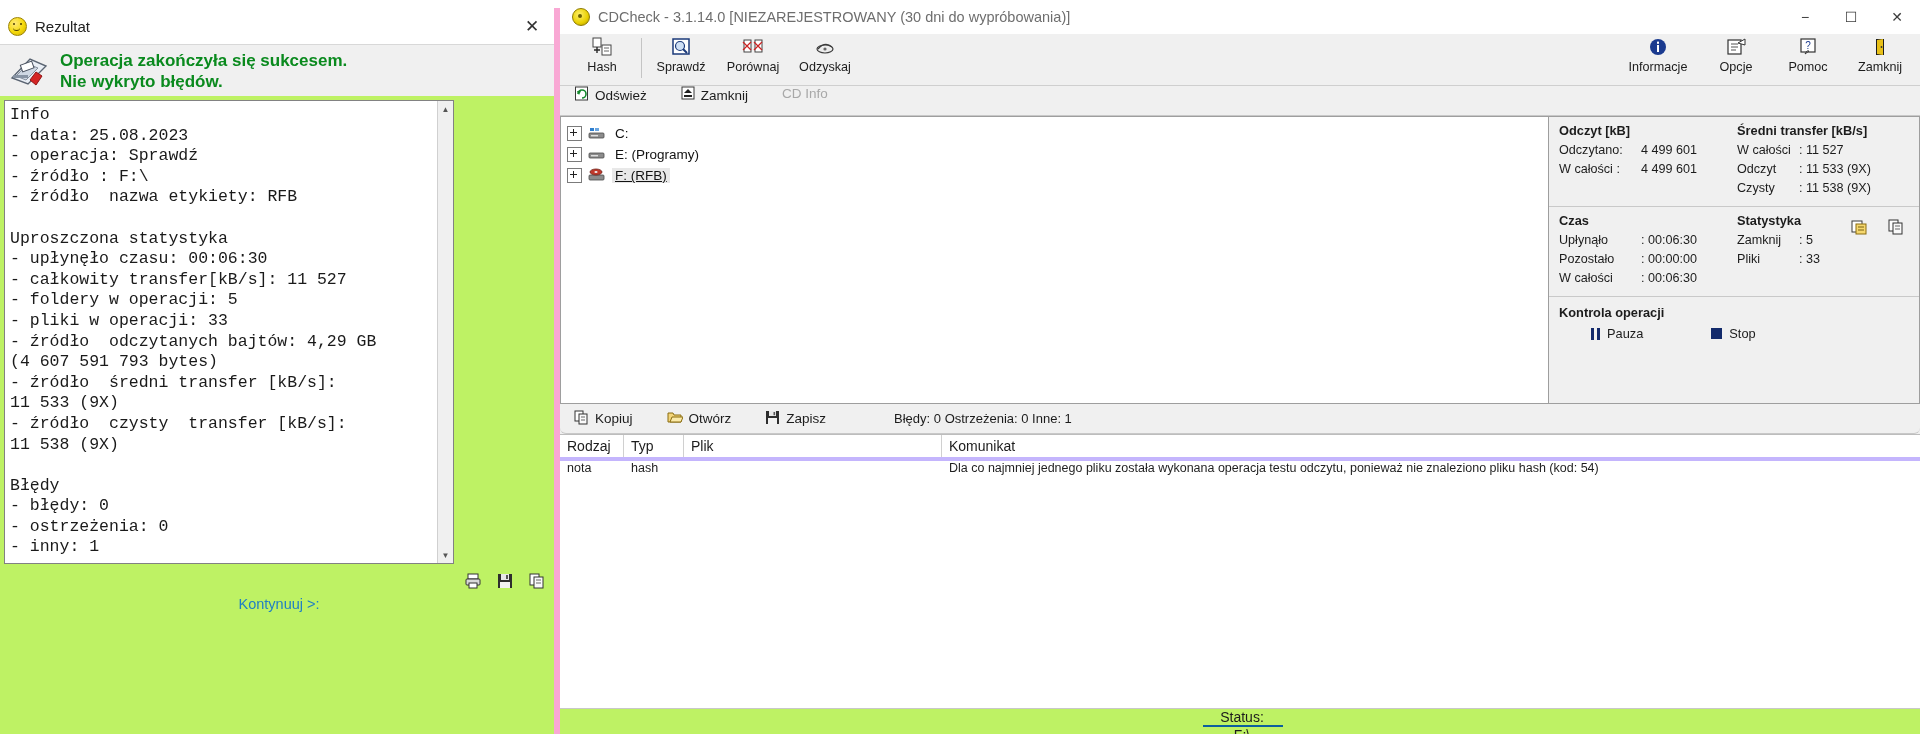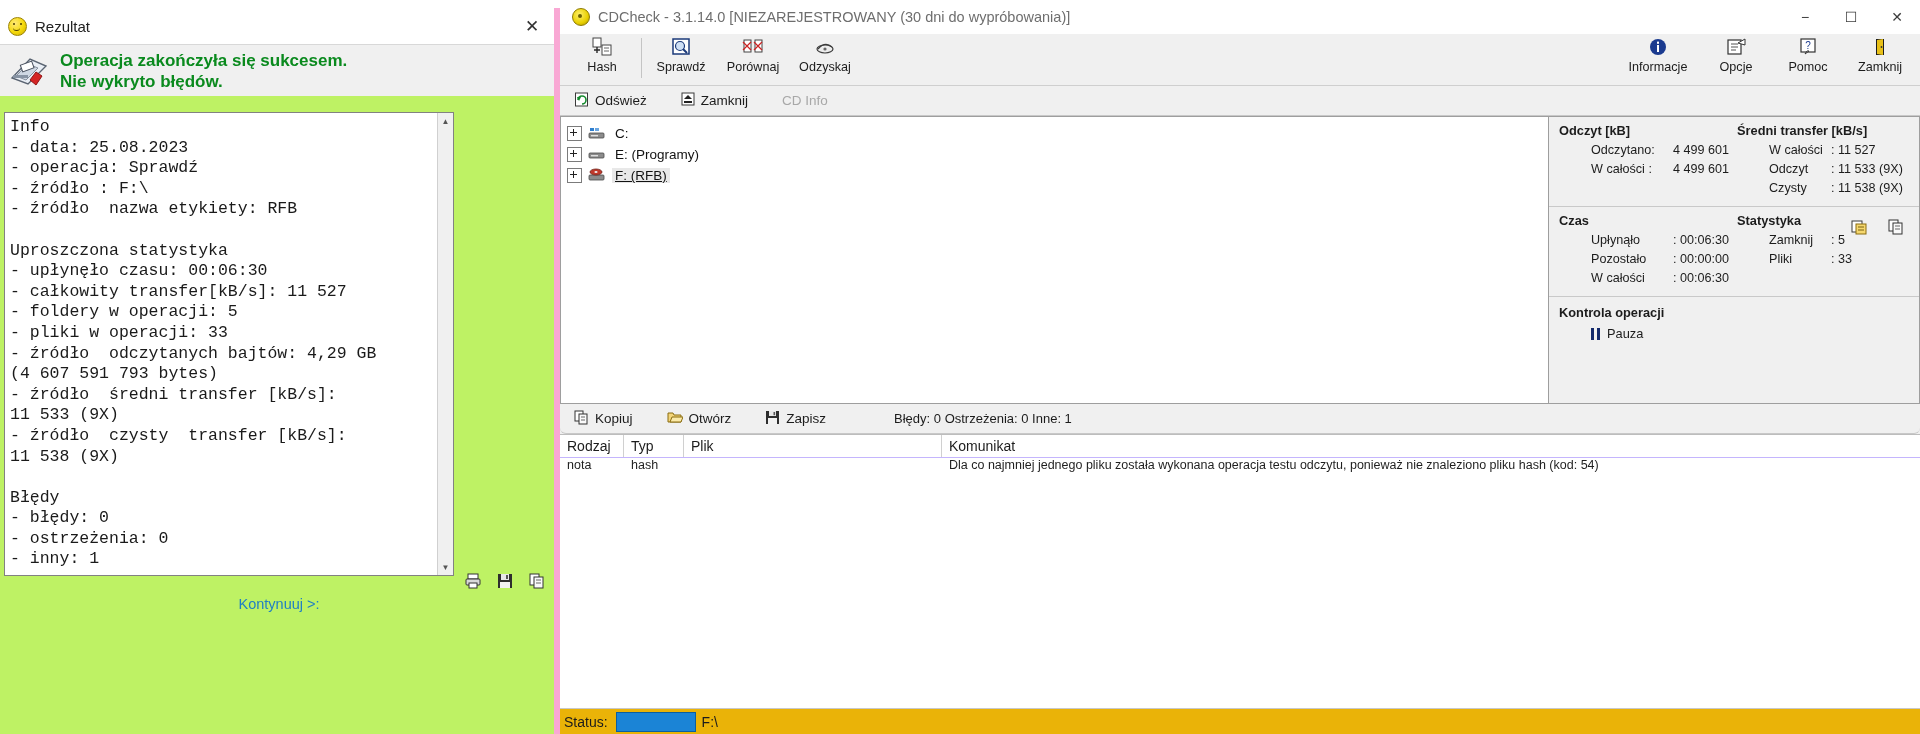"Odśwież" #cd-toolbar2 { align-items: center -> flex-start }
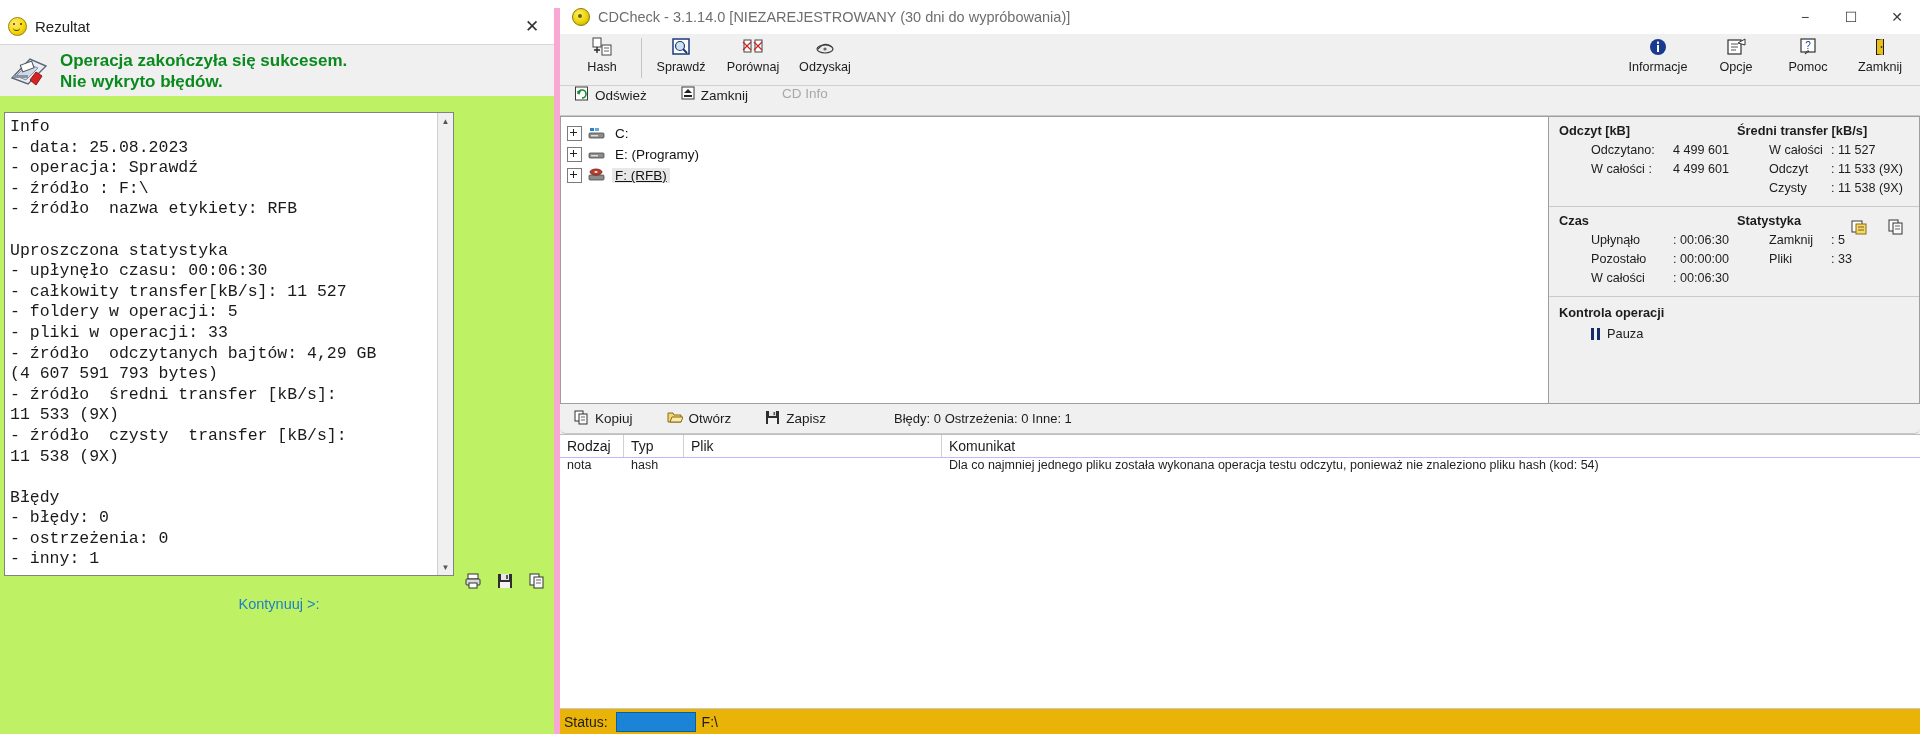"Info" #left-textarea-wrap { margin-top: 12px -> none }
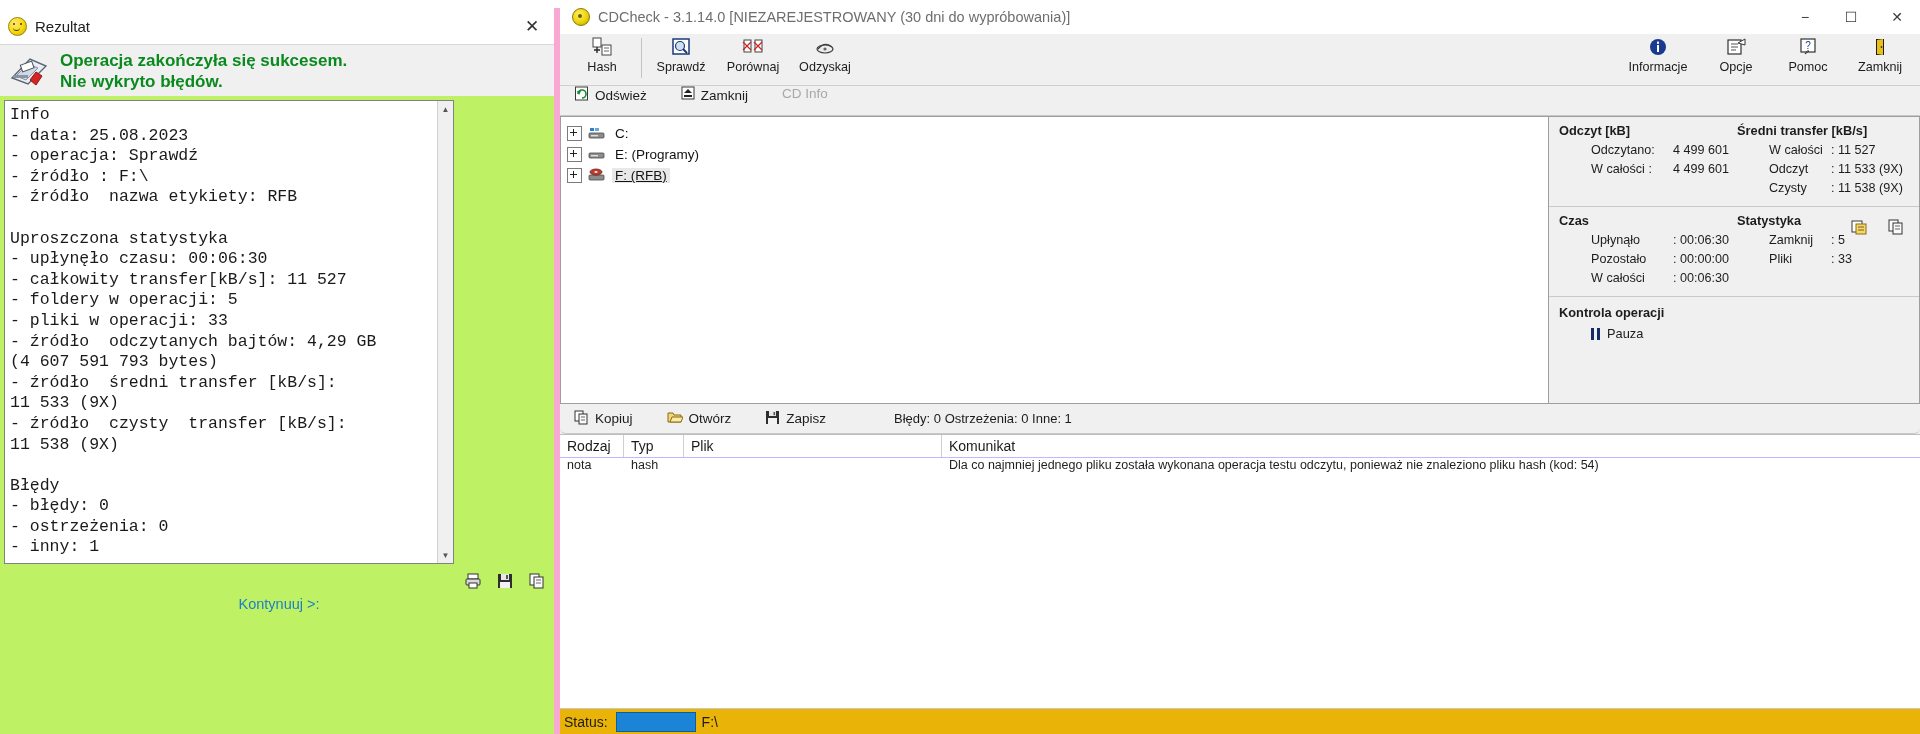"Odczytano:" .stat-line { margin-left: 32px -> none }
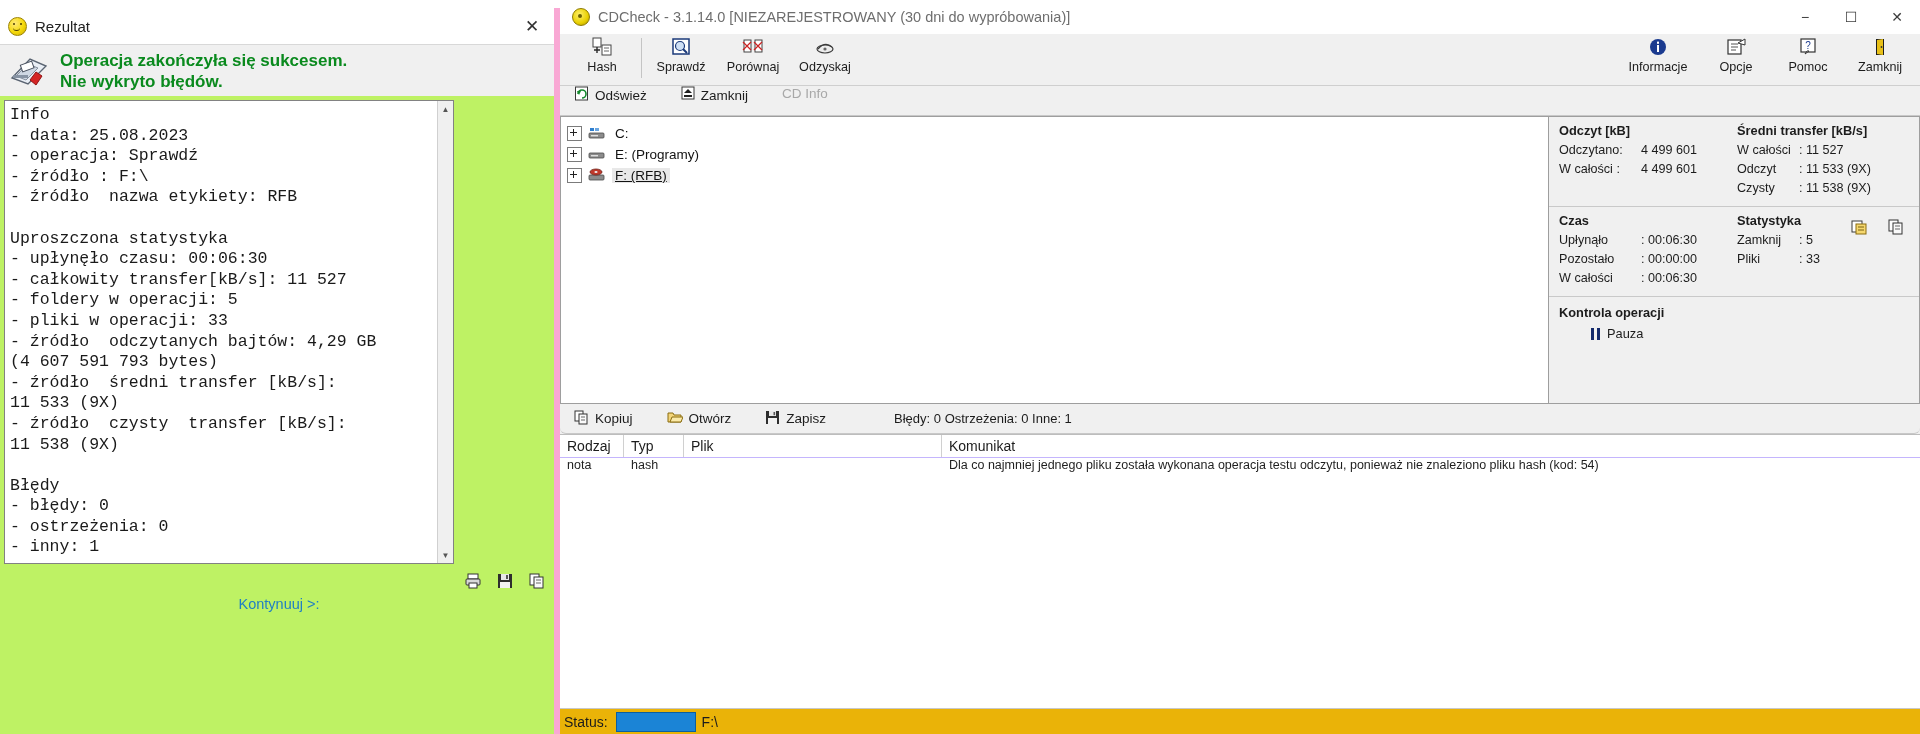"Pauza" .op-buttons { flex-direction: column -> none }
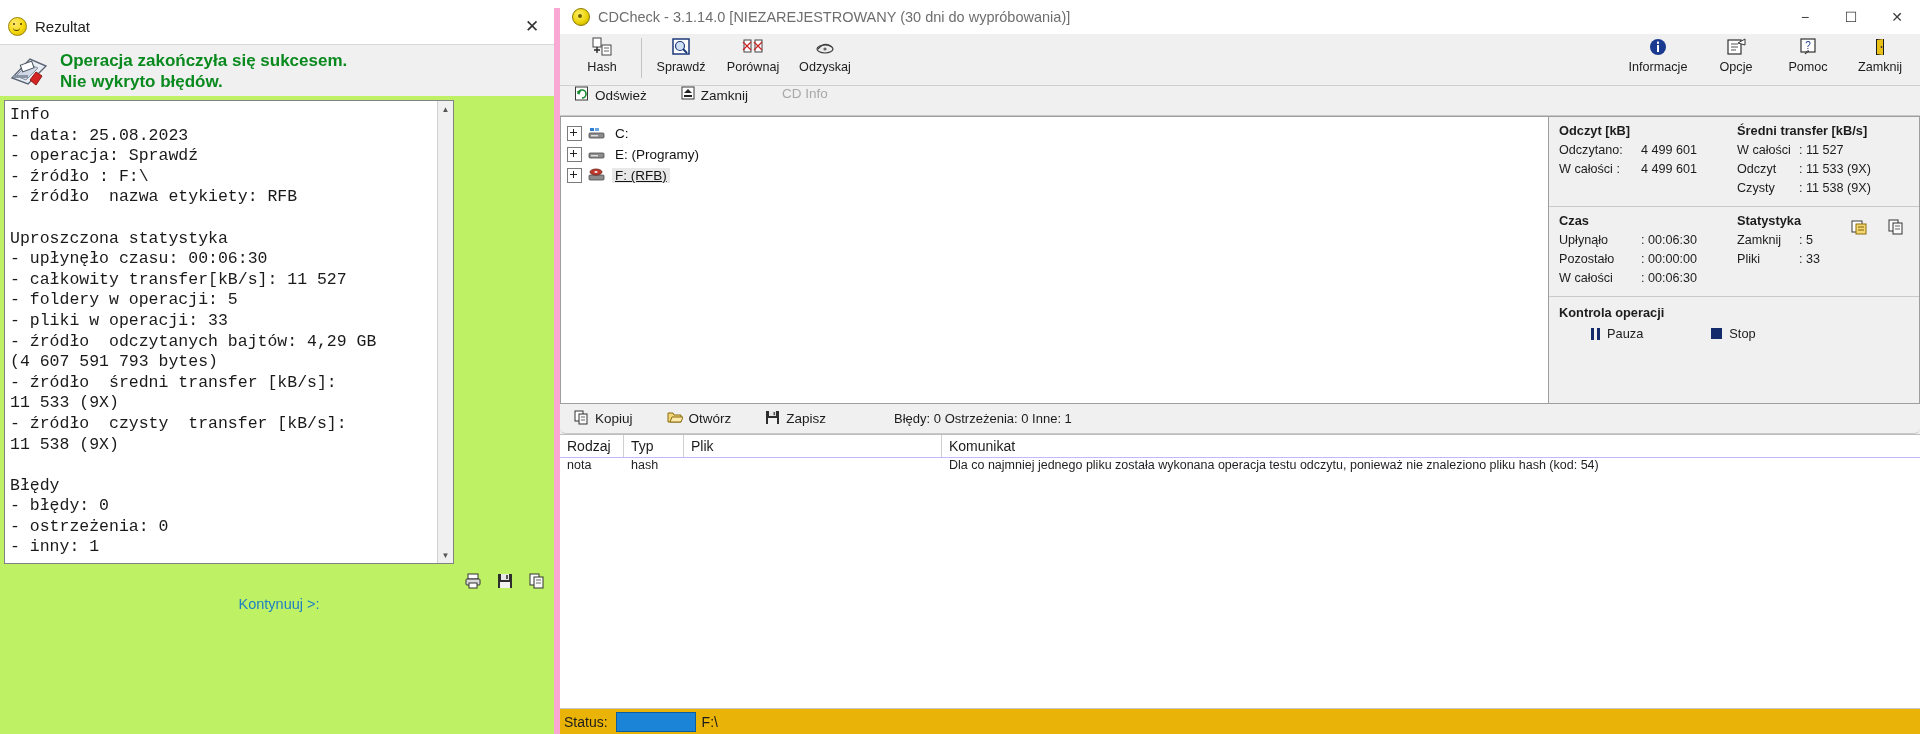"Rodzaj" #msg-head { border-bottom: 1px solid #c4b5fd -> 4px solid #c4b5fd }
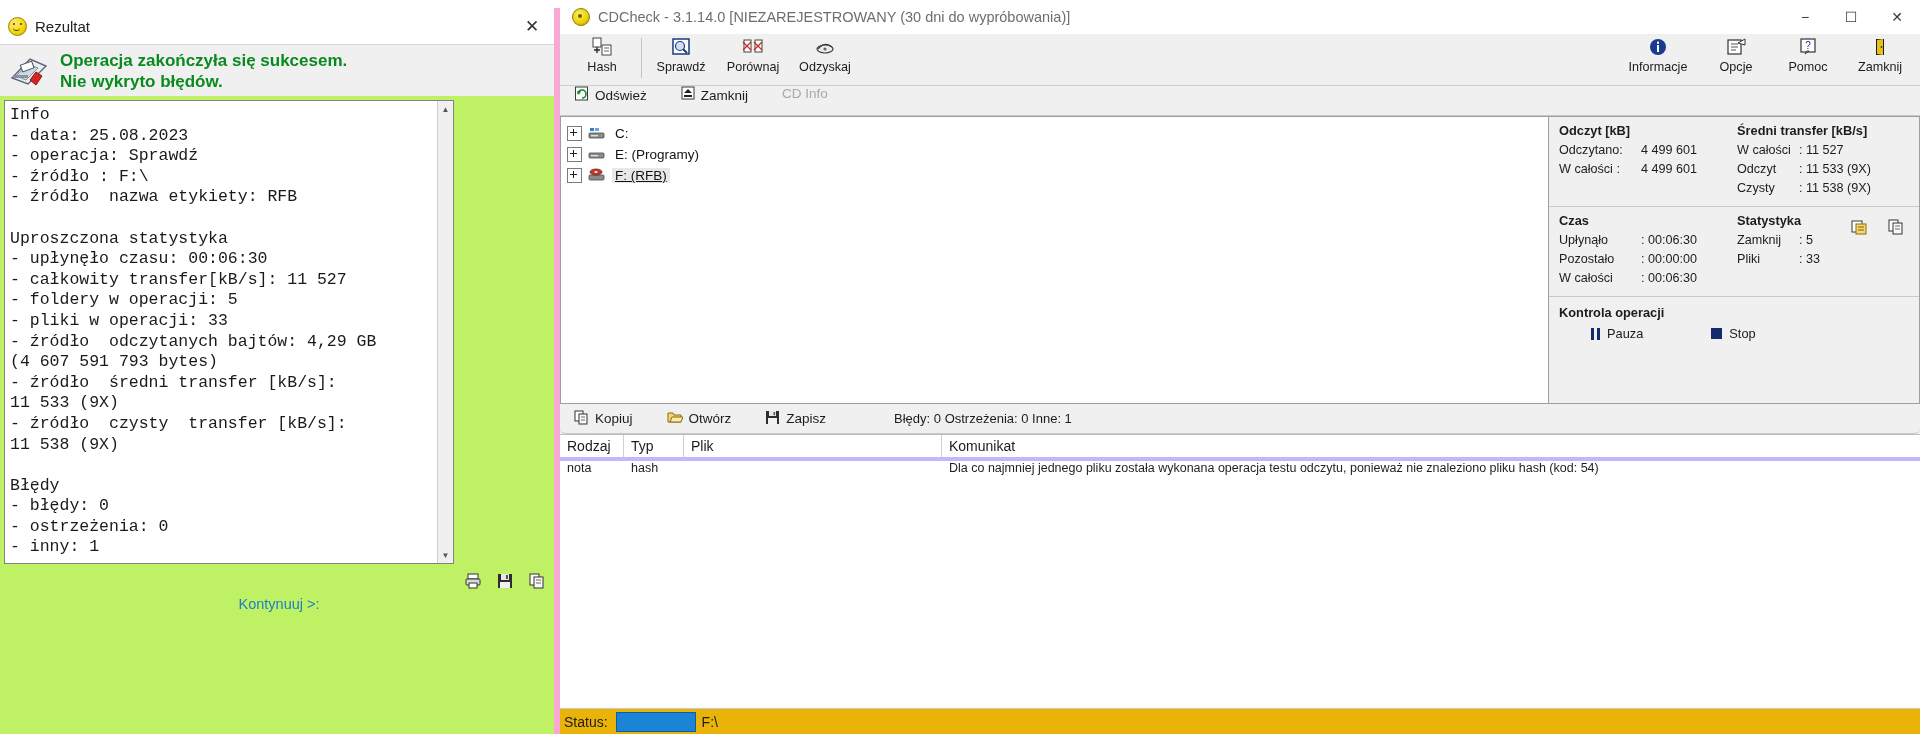"Status:" #cd-statusbar { background: #eab308 -> #bef264; flex-direction: none -> column }
